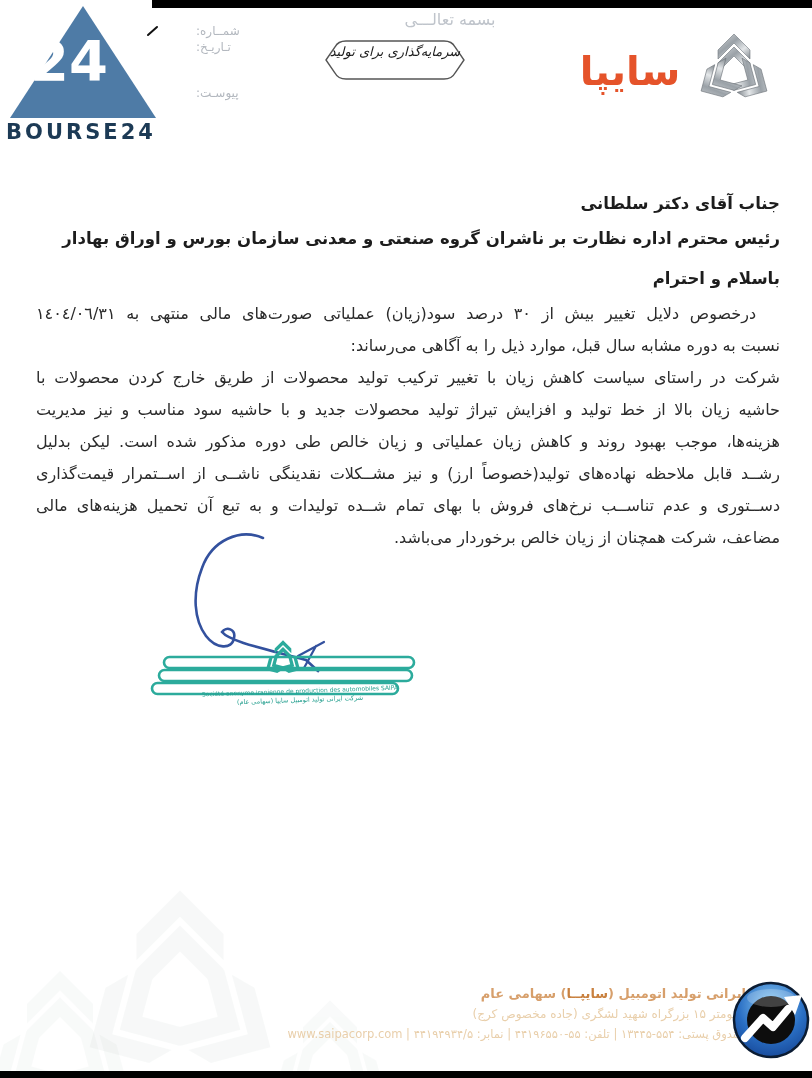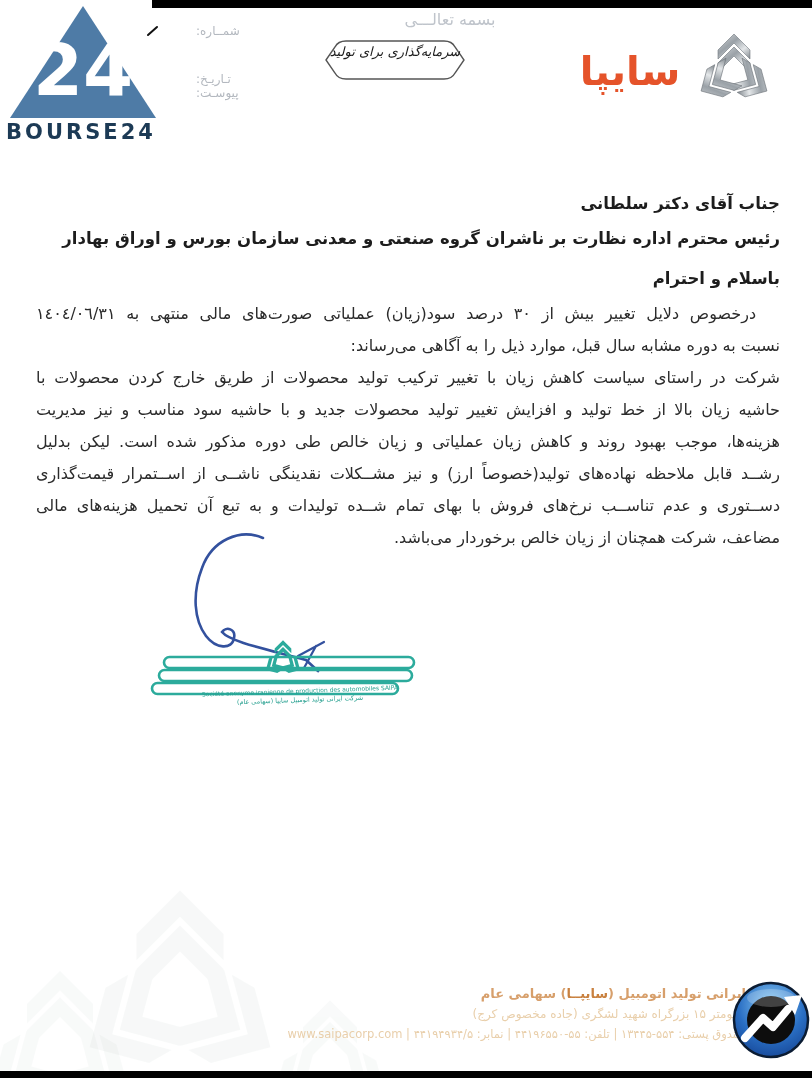"24" .bourse-24 { font-size: 72px -> 56px; text-align: center -> left }
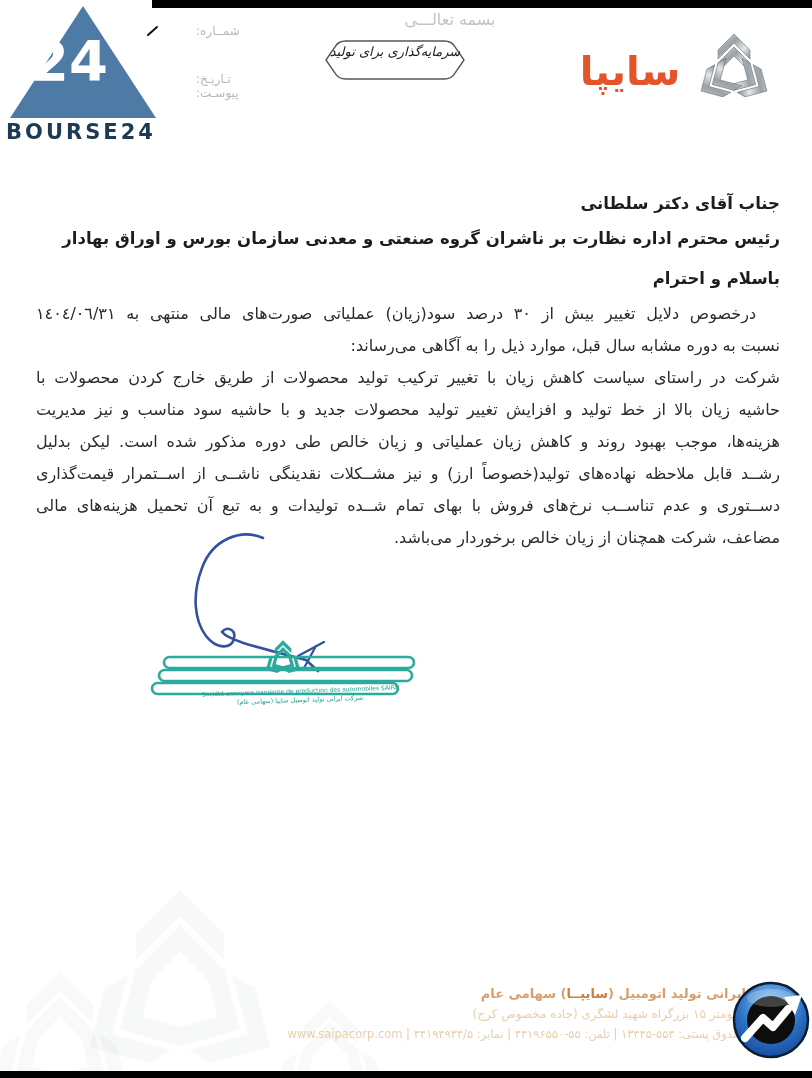"تـاریـخ:" .hl-date { top: 72px -> 40px }
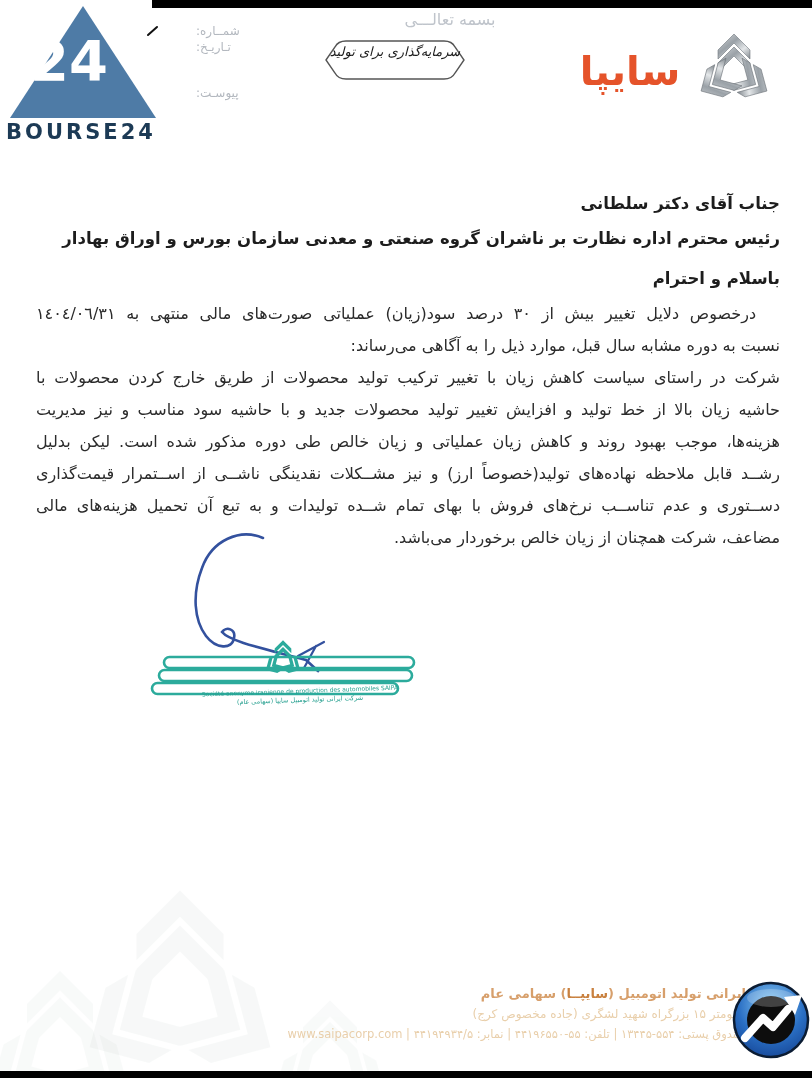"حاشیه زیان بالا از خط" div.pline-just { text: تغییر -> تیراژ }
